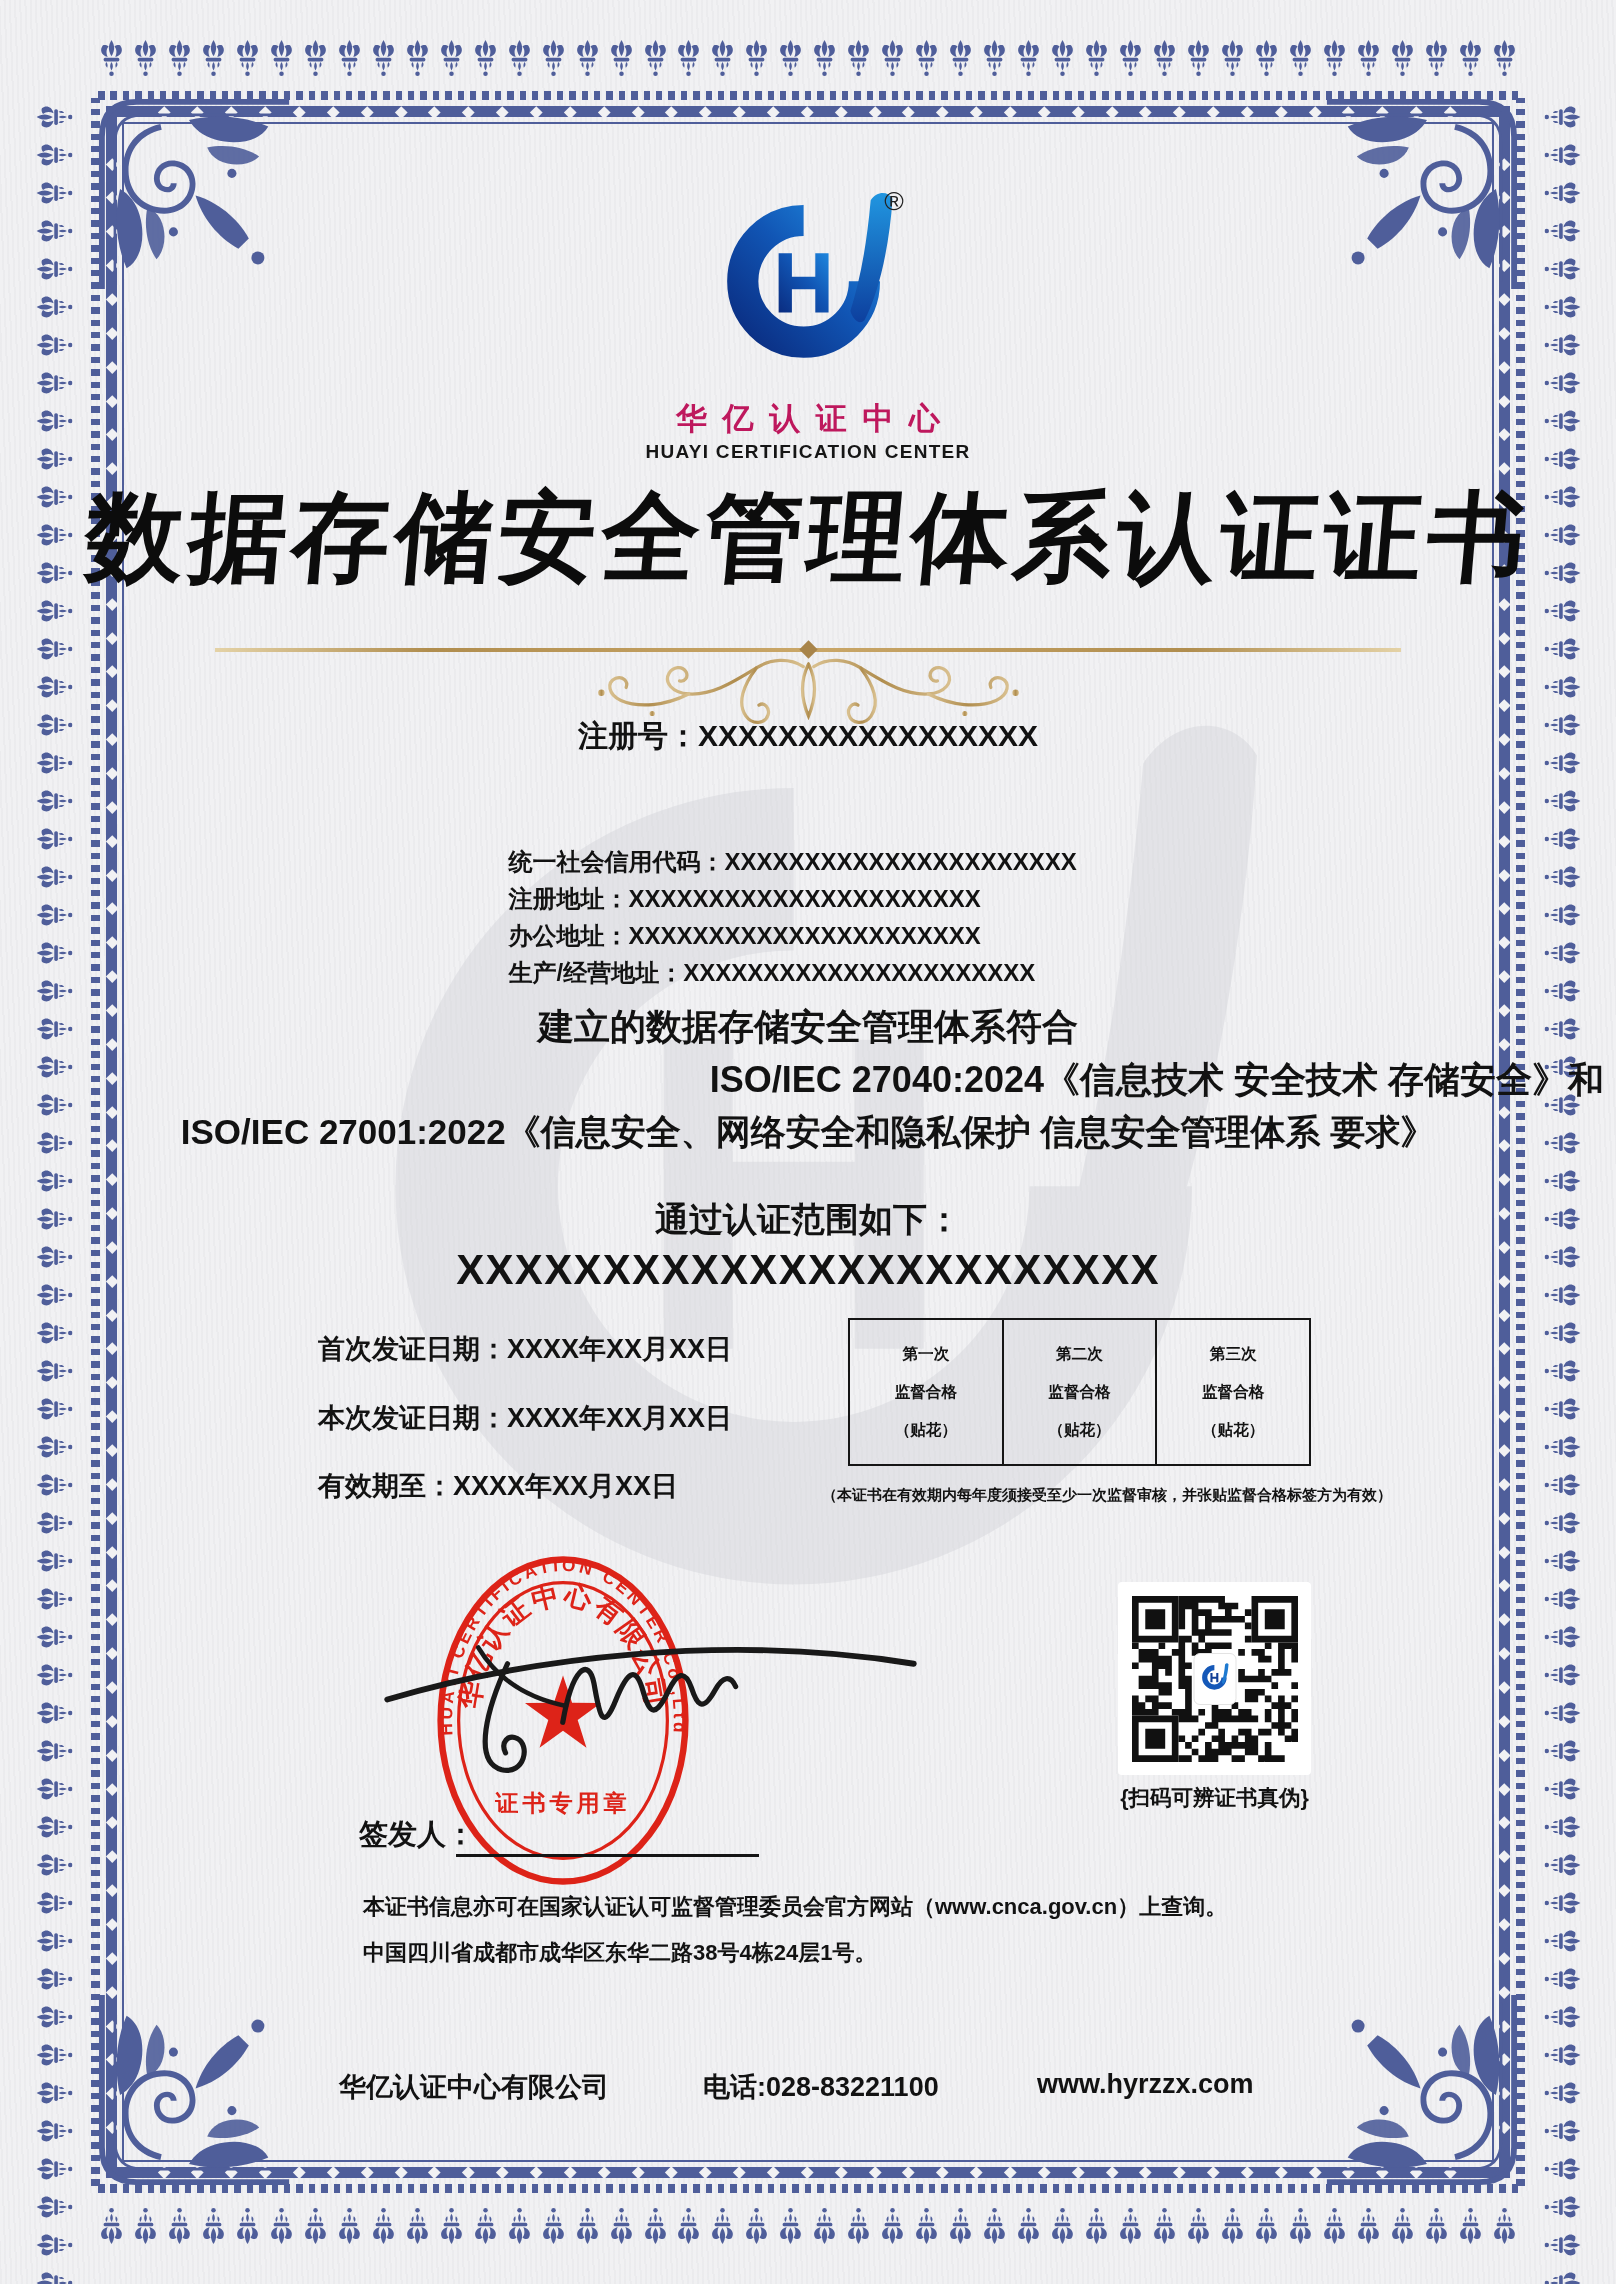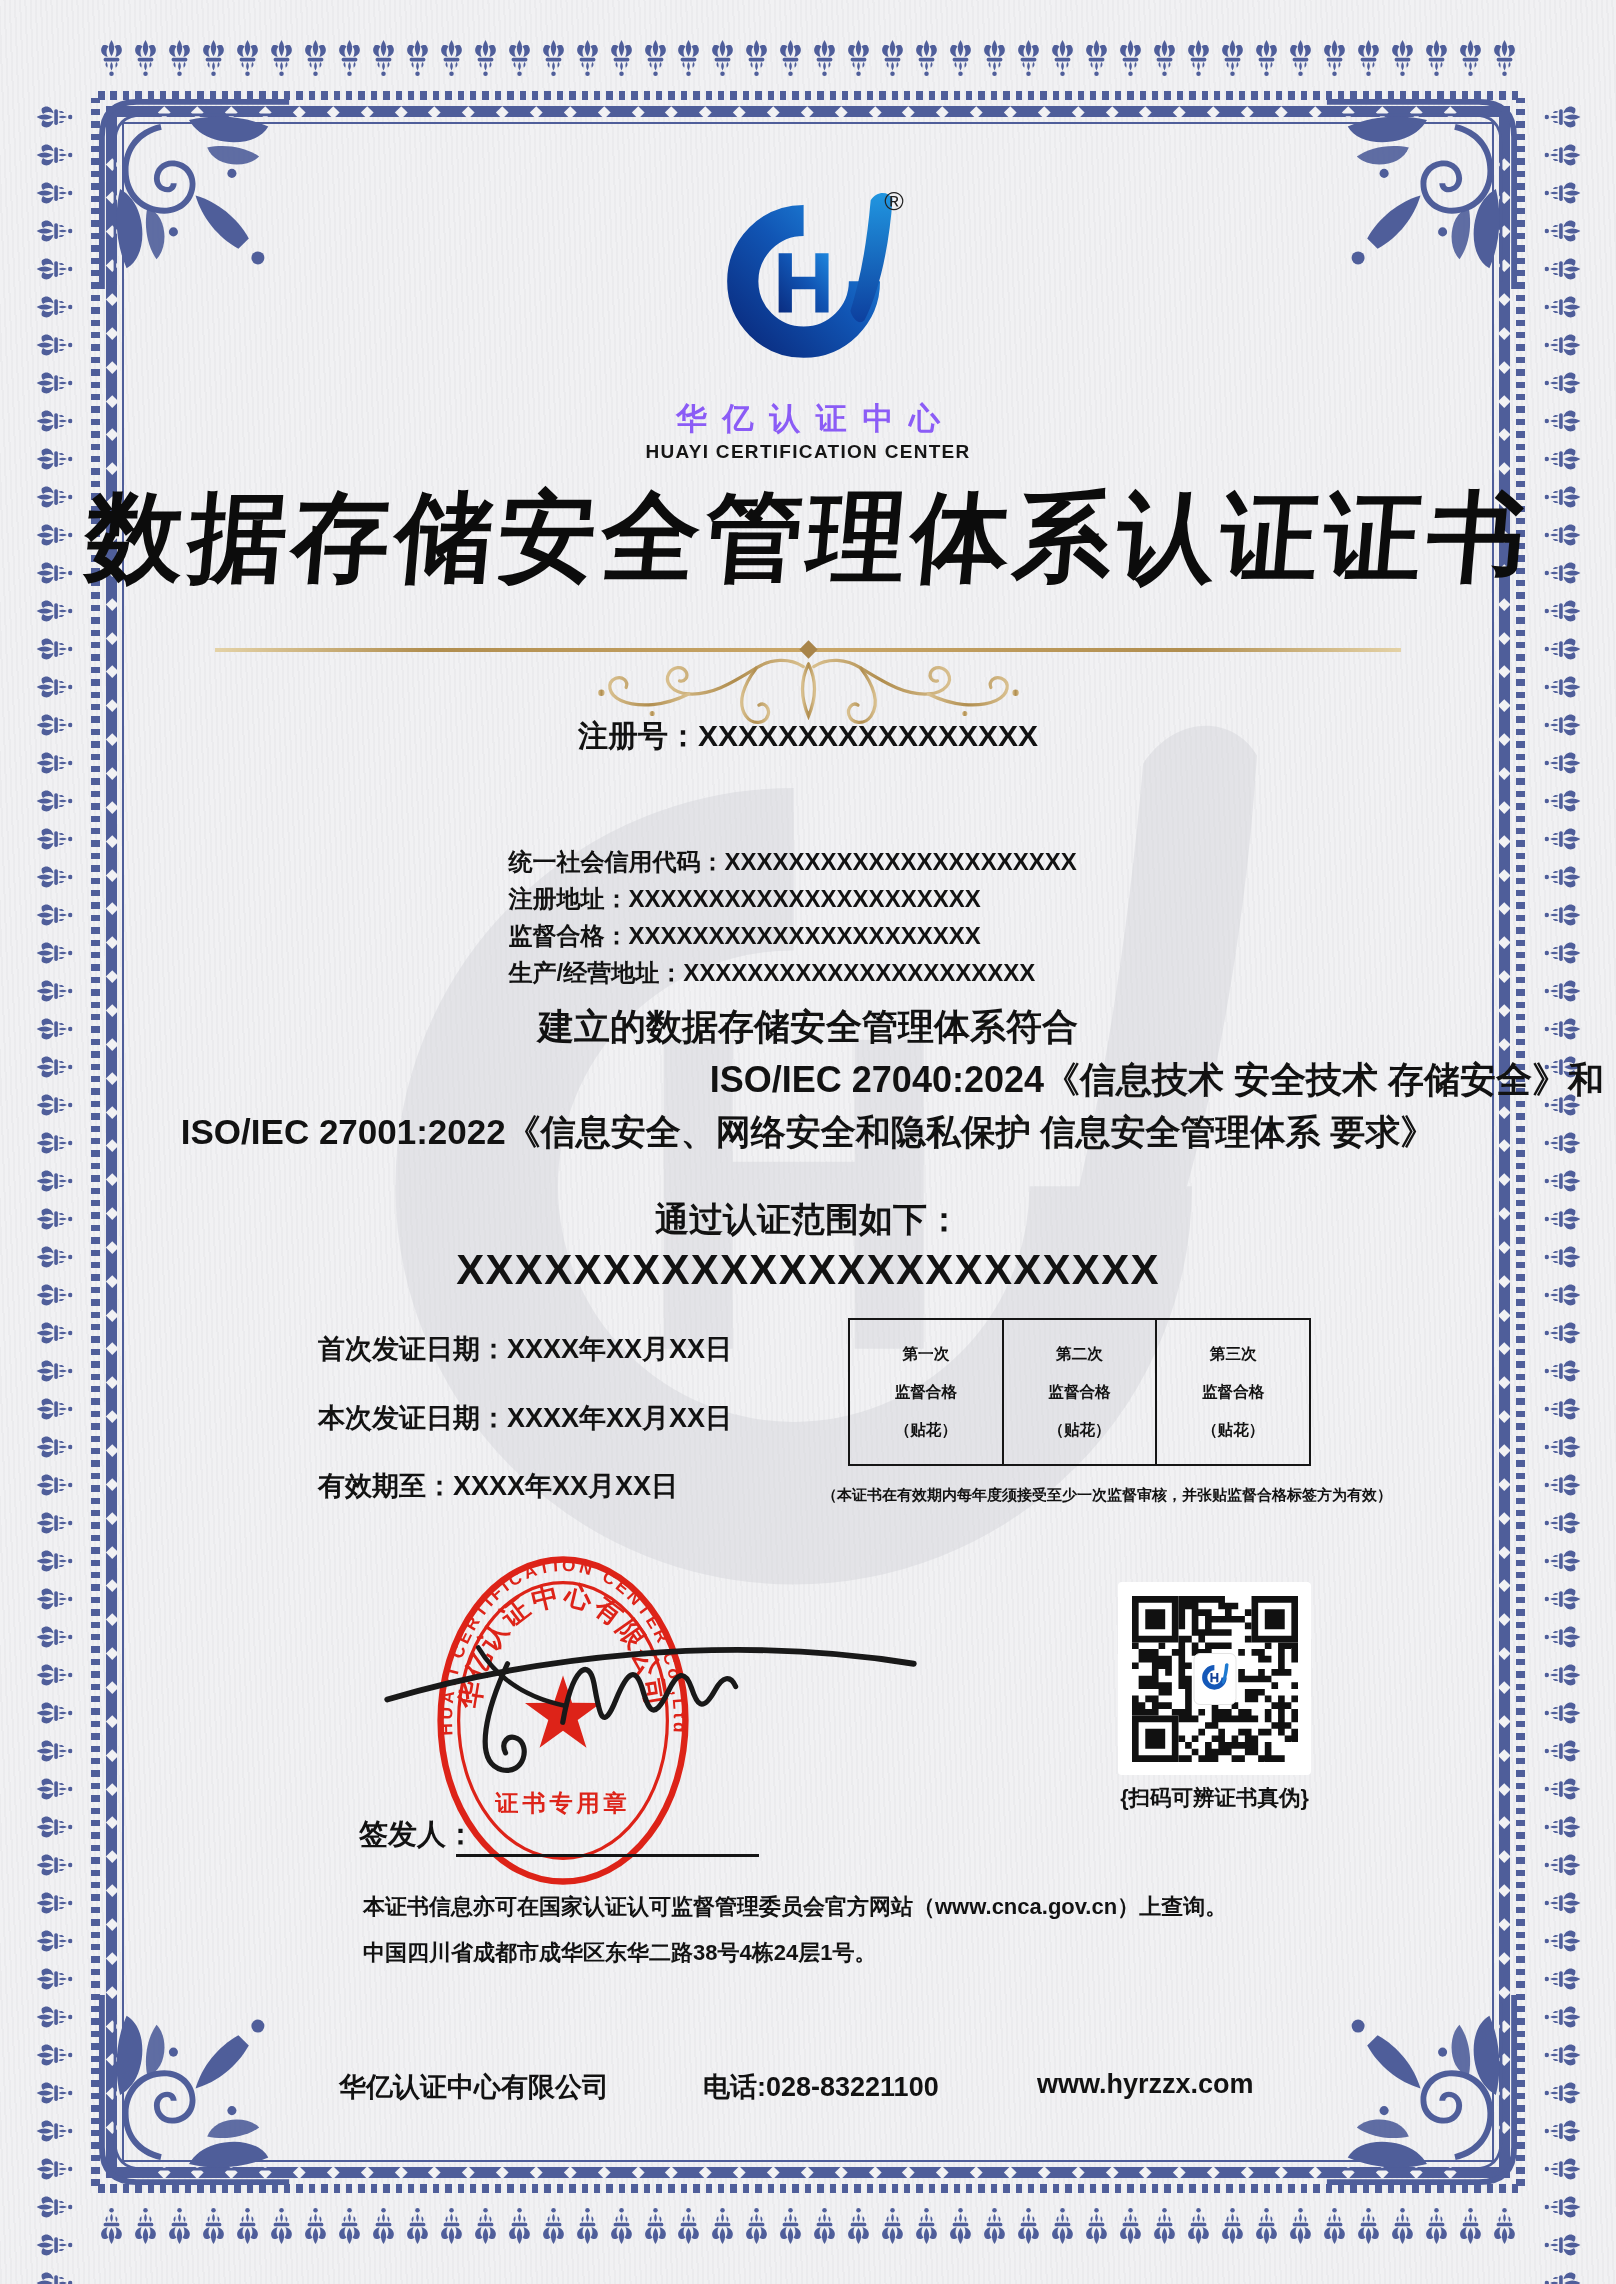"华亿认证中心" .brand-cn { color: #8b5cf6 -> #be185d }
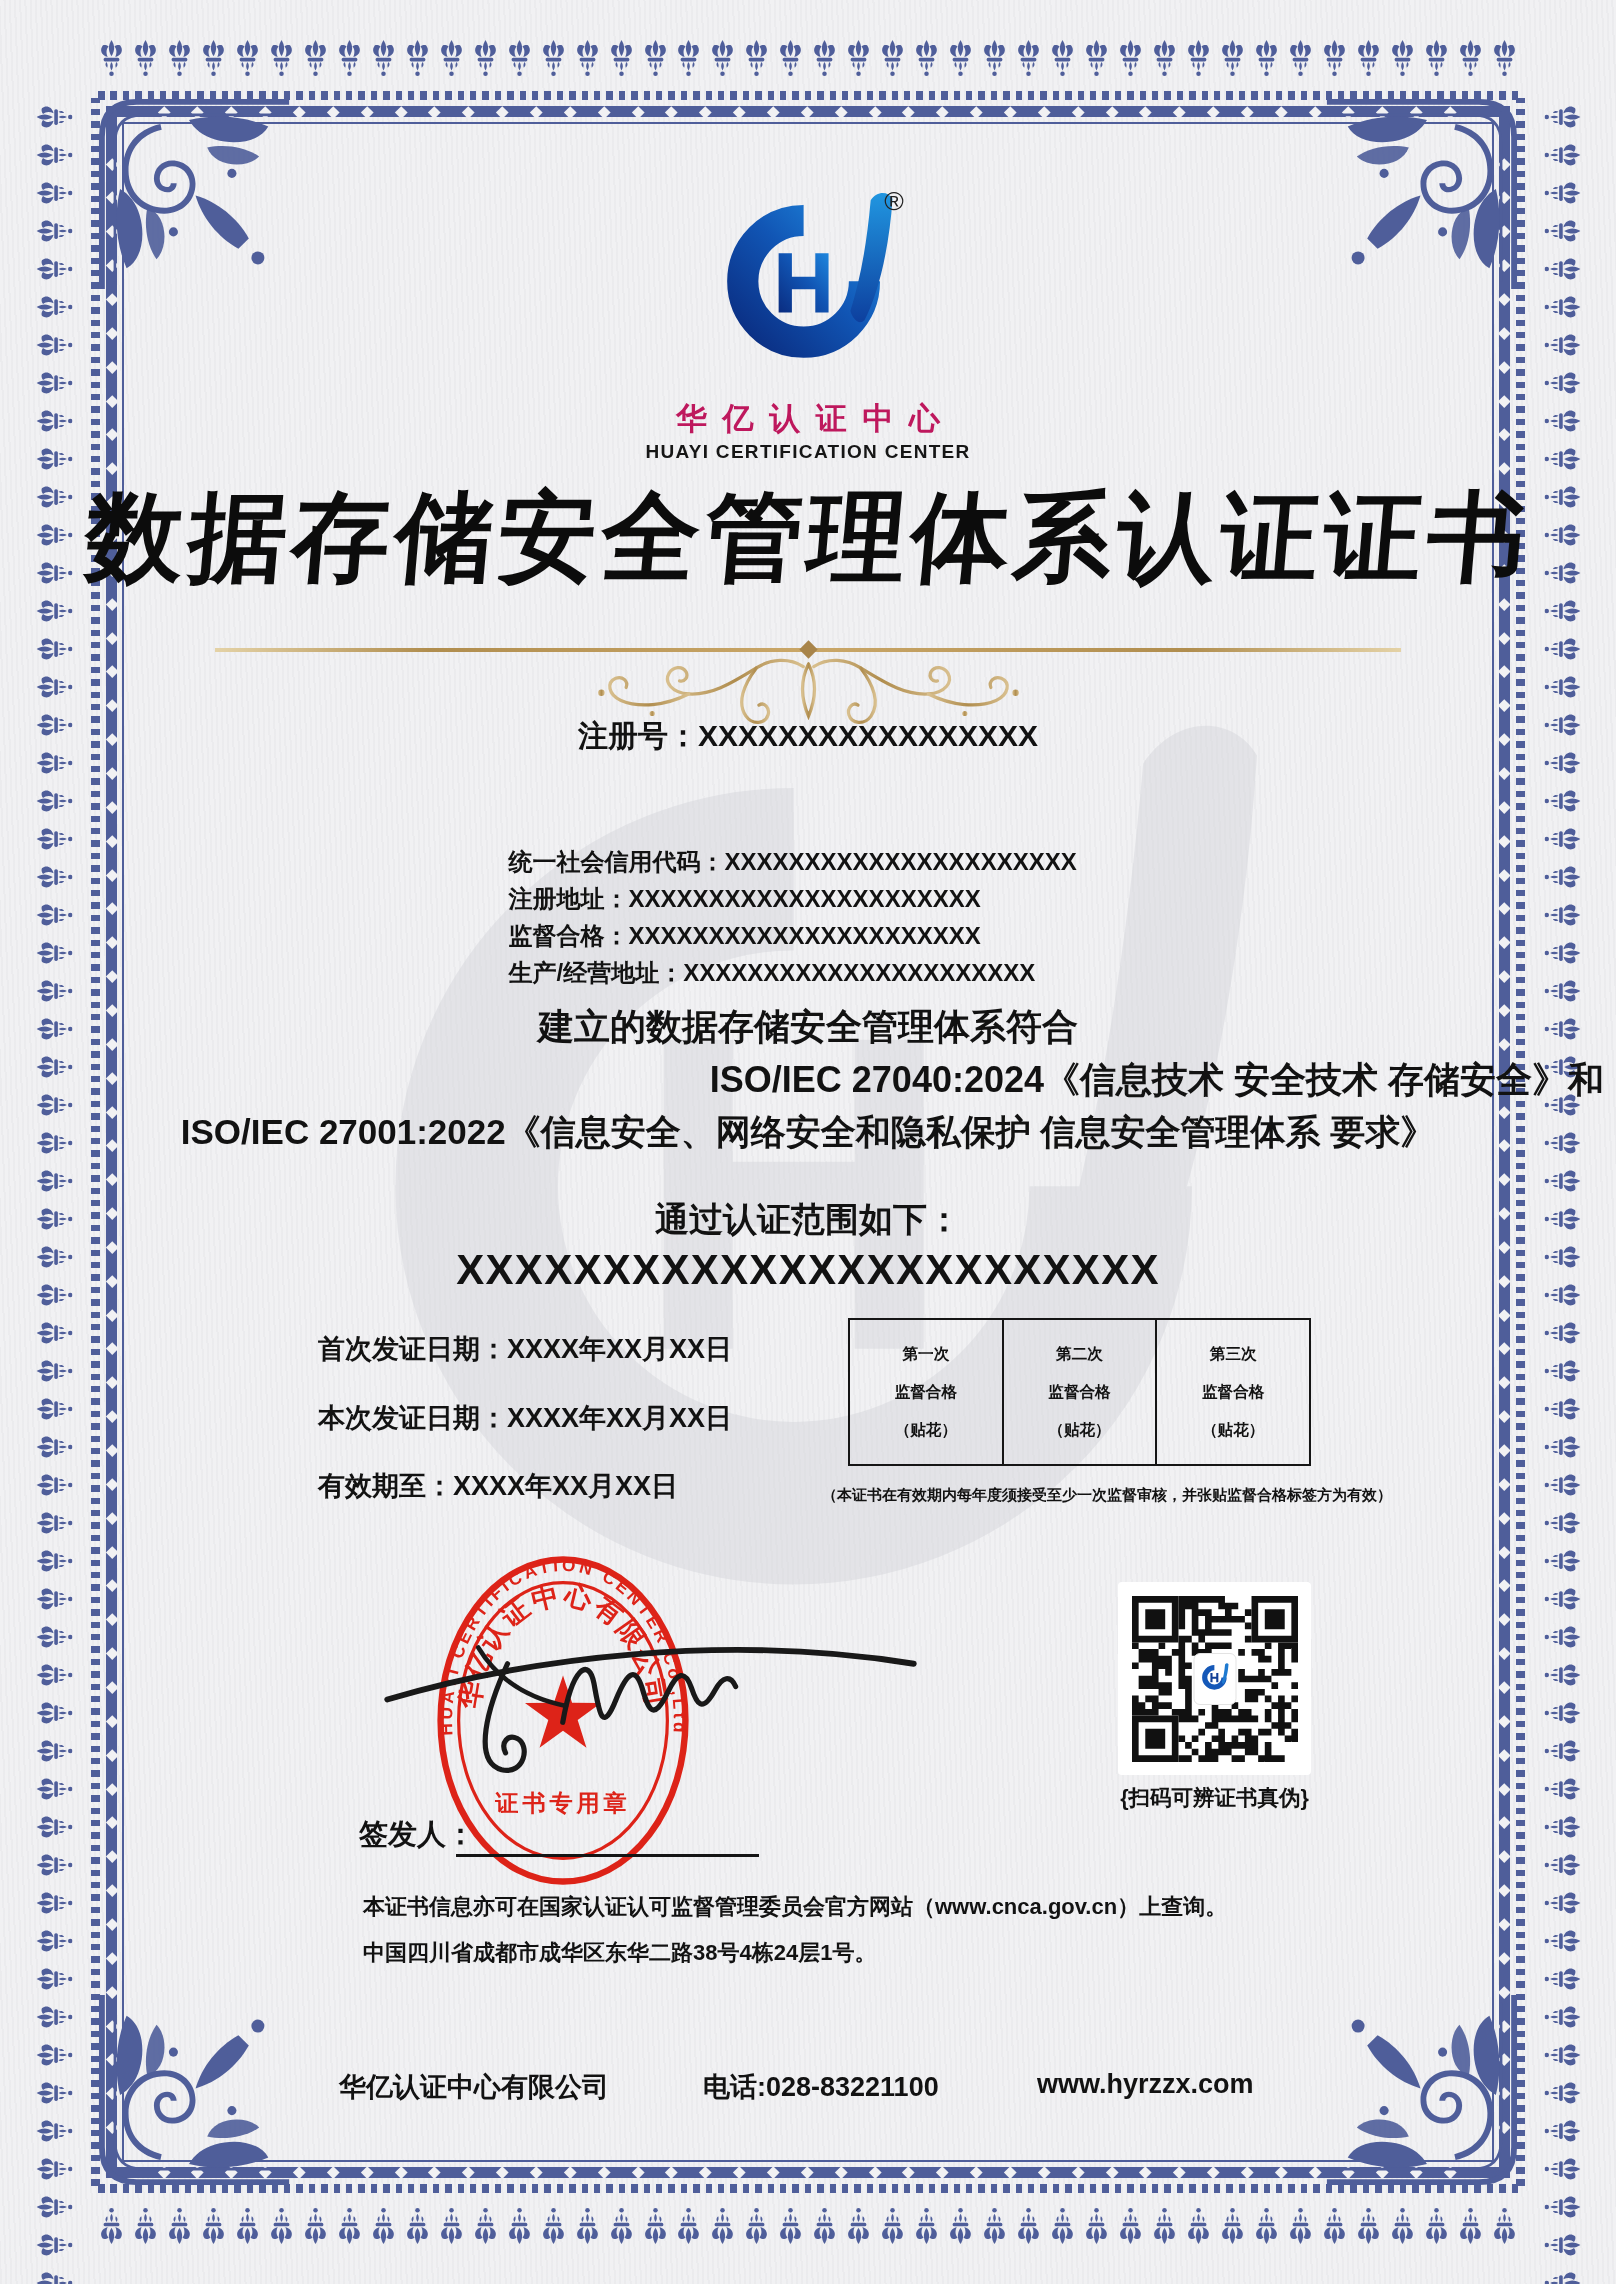"监督合格：" span { text: 监督合格 -> 办公地址 }
